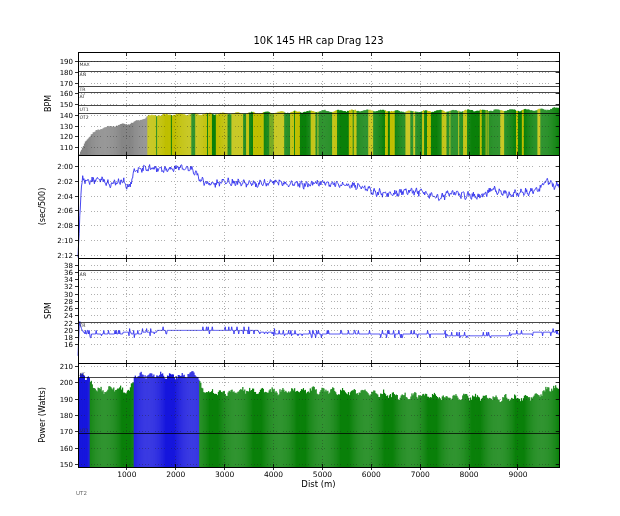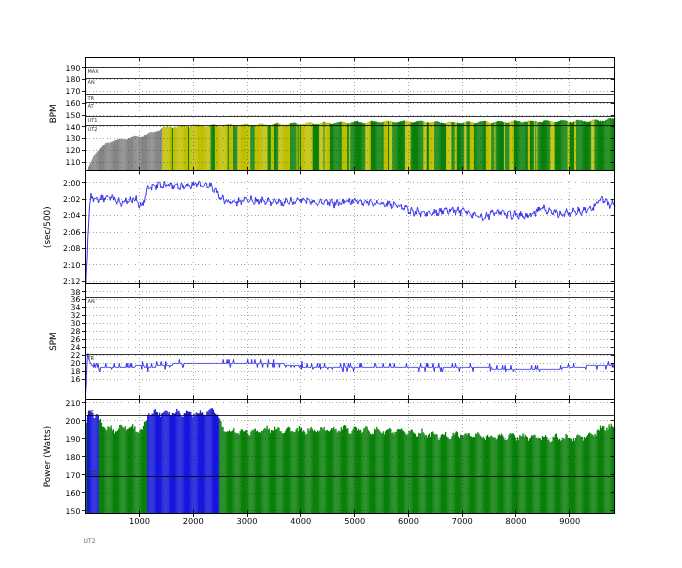"10K 145 HR cap Drag" div.title { html: none -> <div>10K 145 HR cap Drag 123</div> }
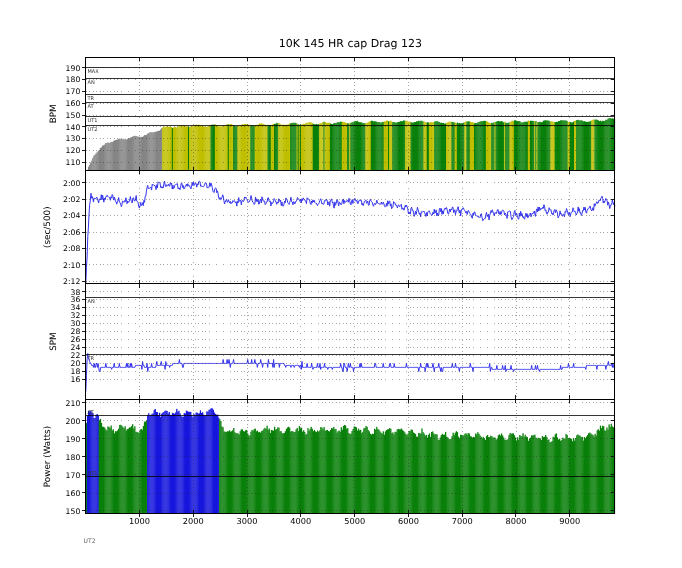"Dist (m)" div.xlabel { html: none -> <div>Dist (m)</div> }
